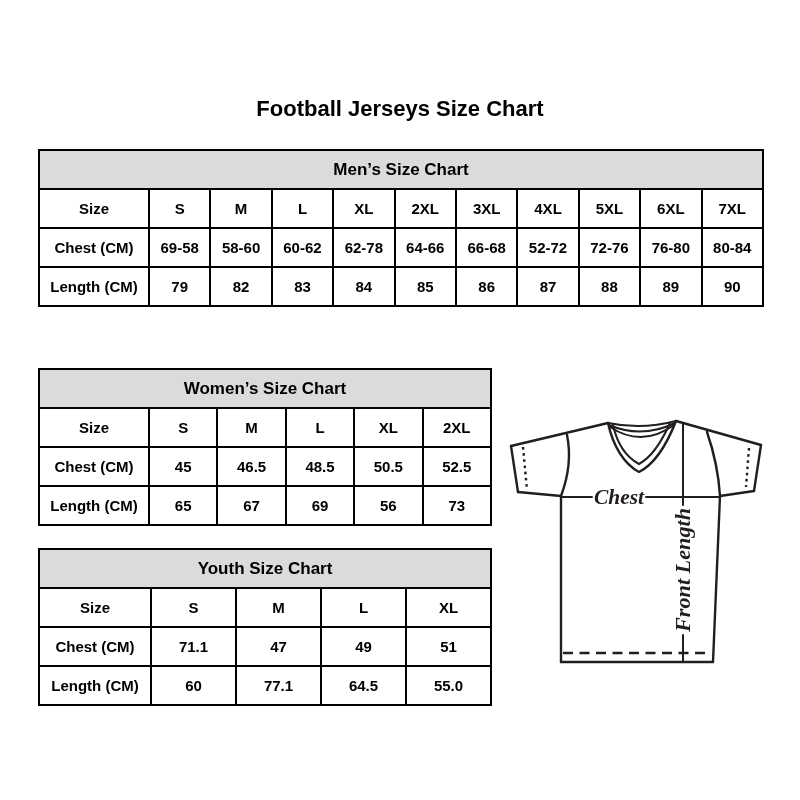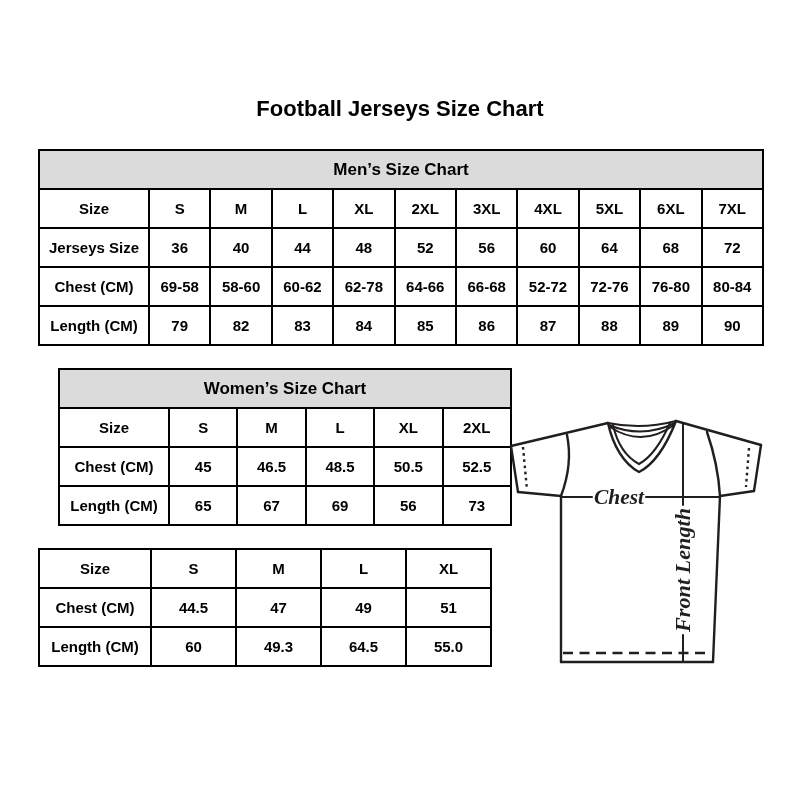"Jerseys Size" tr { html: <tr> <td>Jerseys Size</td> <td>36</td> <td>40</td> <td>44</td> <td>48</td> <td>52</td> <td>56</td> <td>60</td> <td>64</td> <td>68</td> <td>72</td> </tr> -> none }
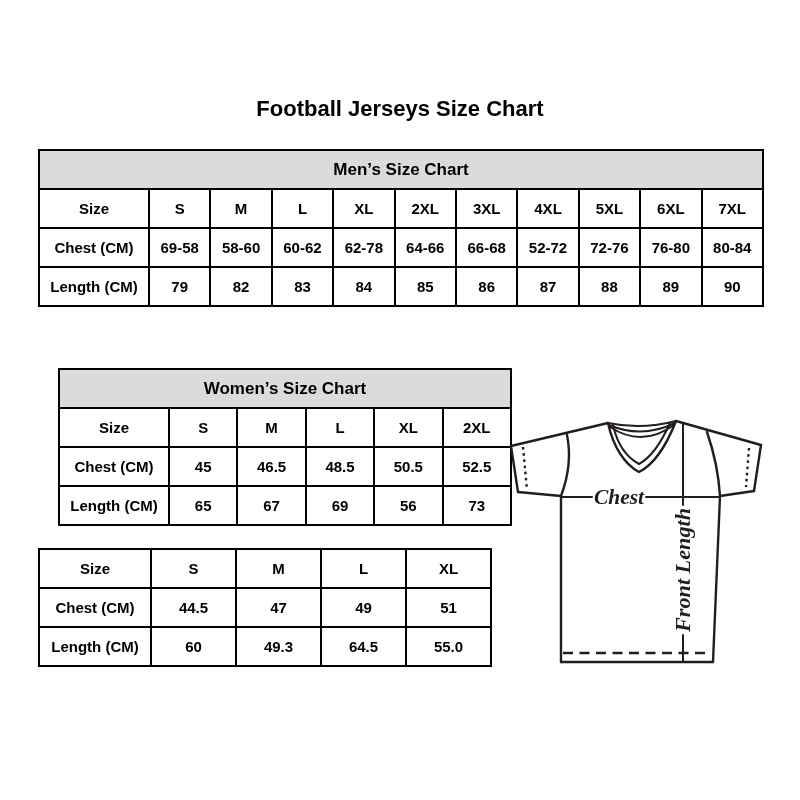"Women’s Size Chart" .t-women { margin-left: 20px -> none }
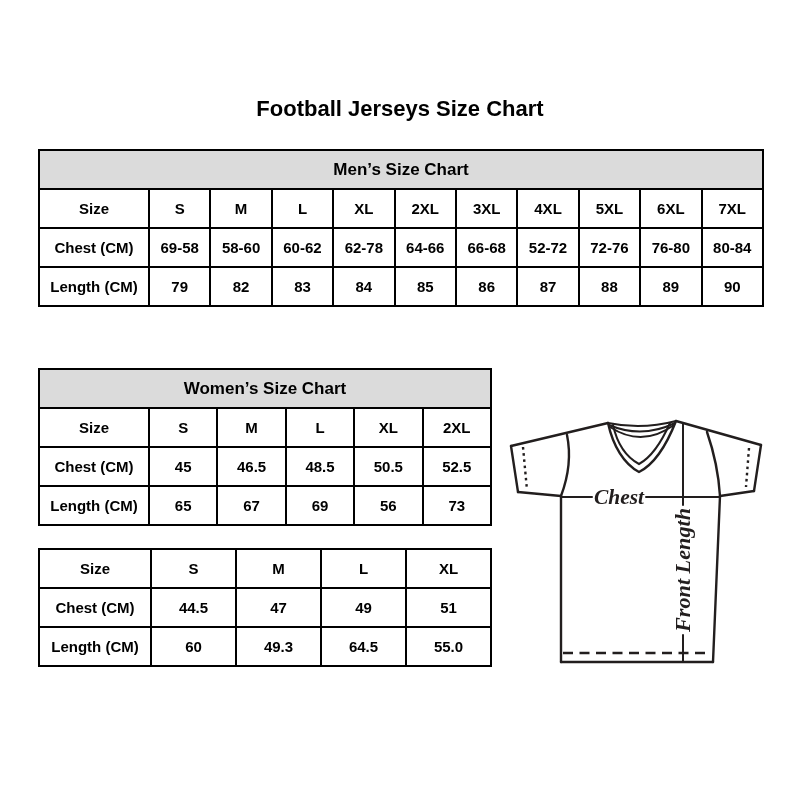"Youth Size Chart" tr { html: none -> <tr> <th>Youth Size Chart</th> </tr> }
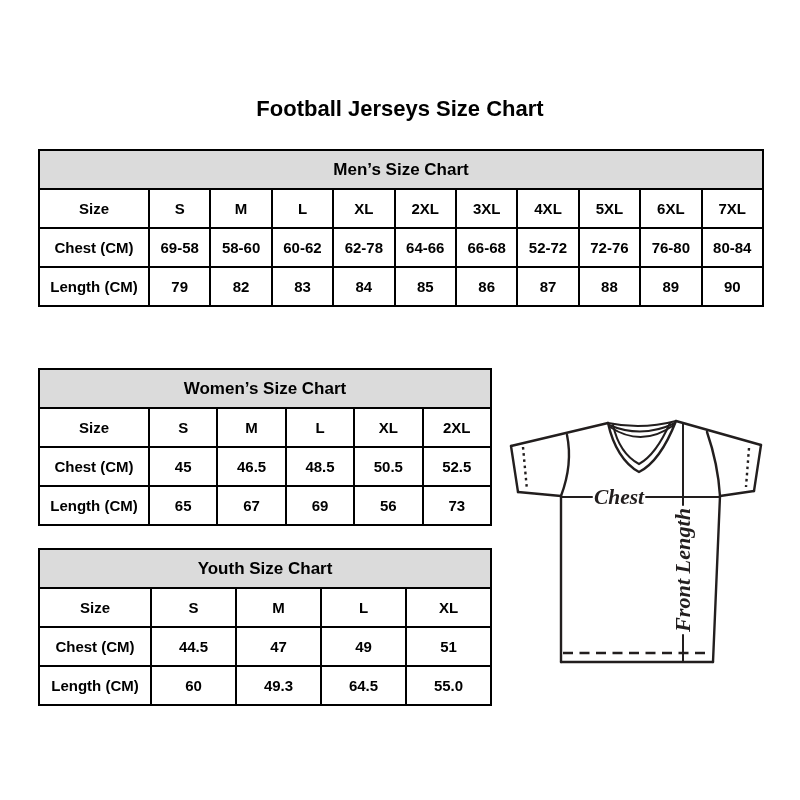"44.5" td { text: 44.5 -> 71.1 }
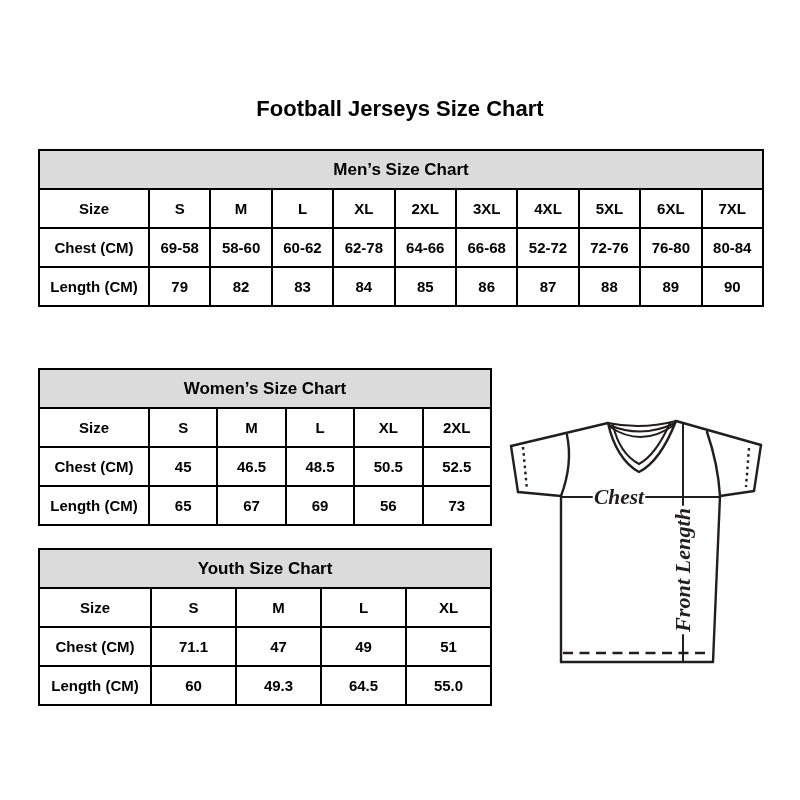"49.3" td { text: 49.3 -> 77.1 }
